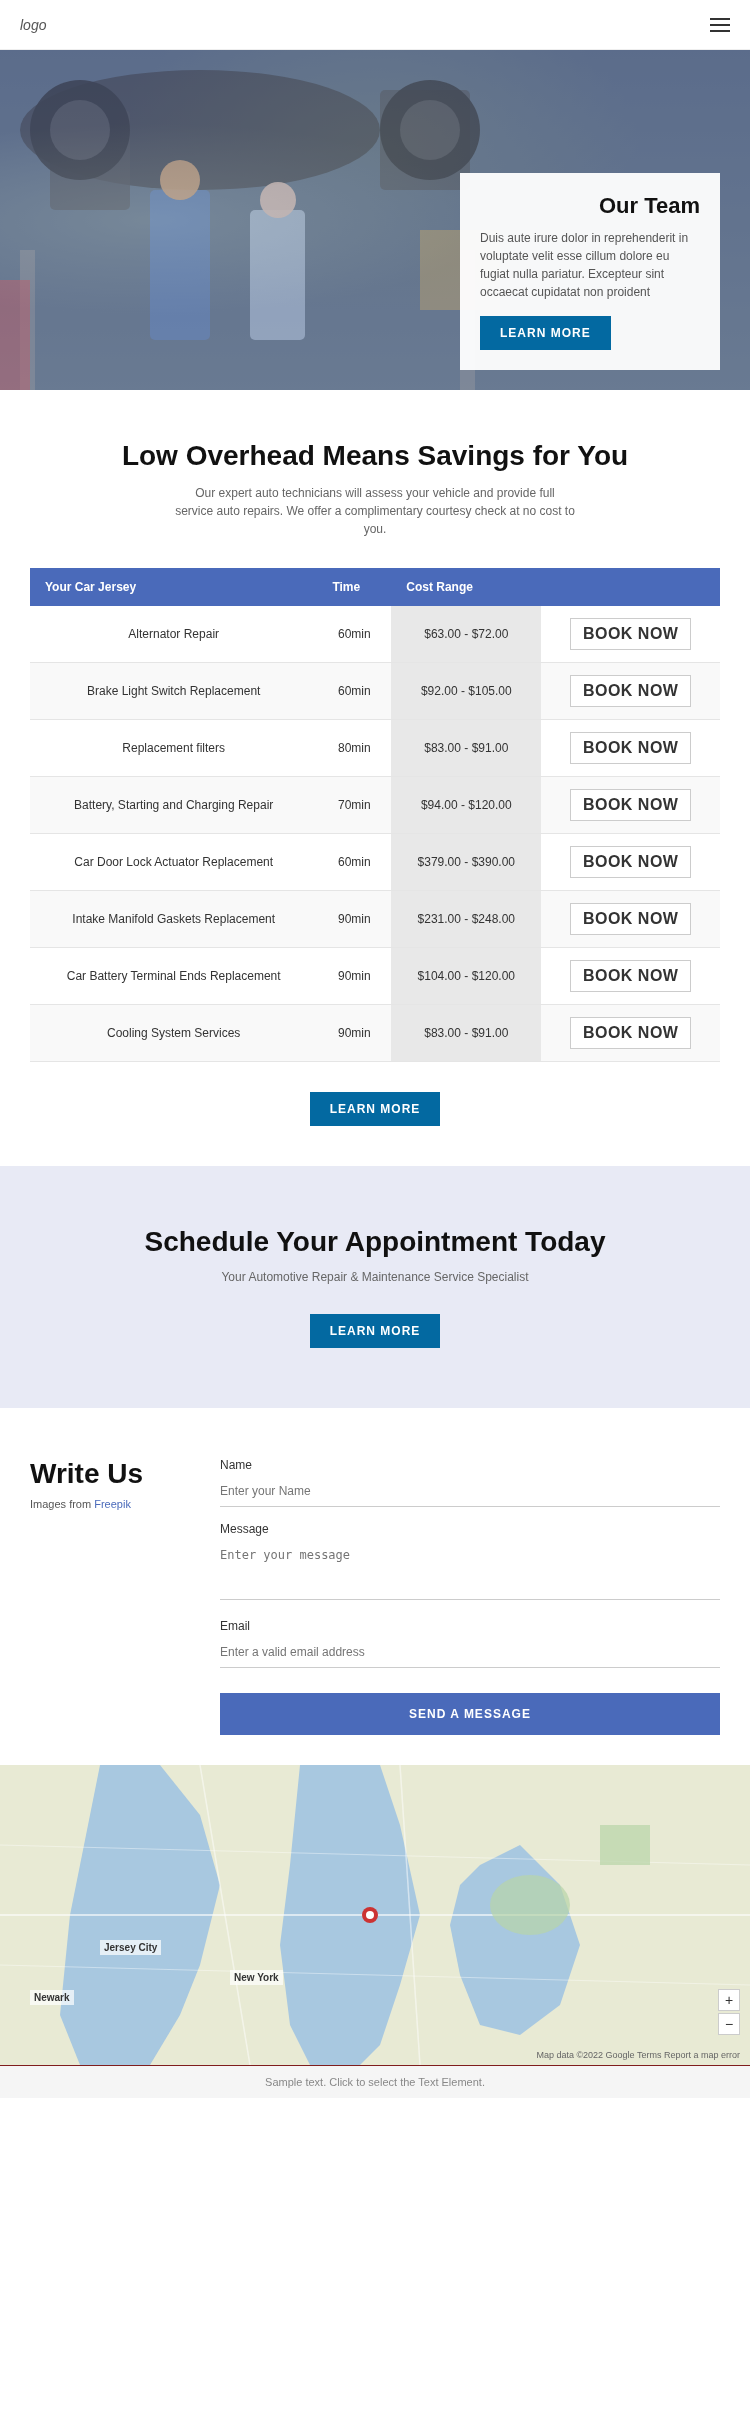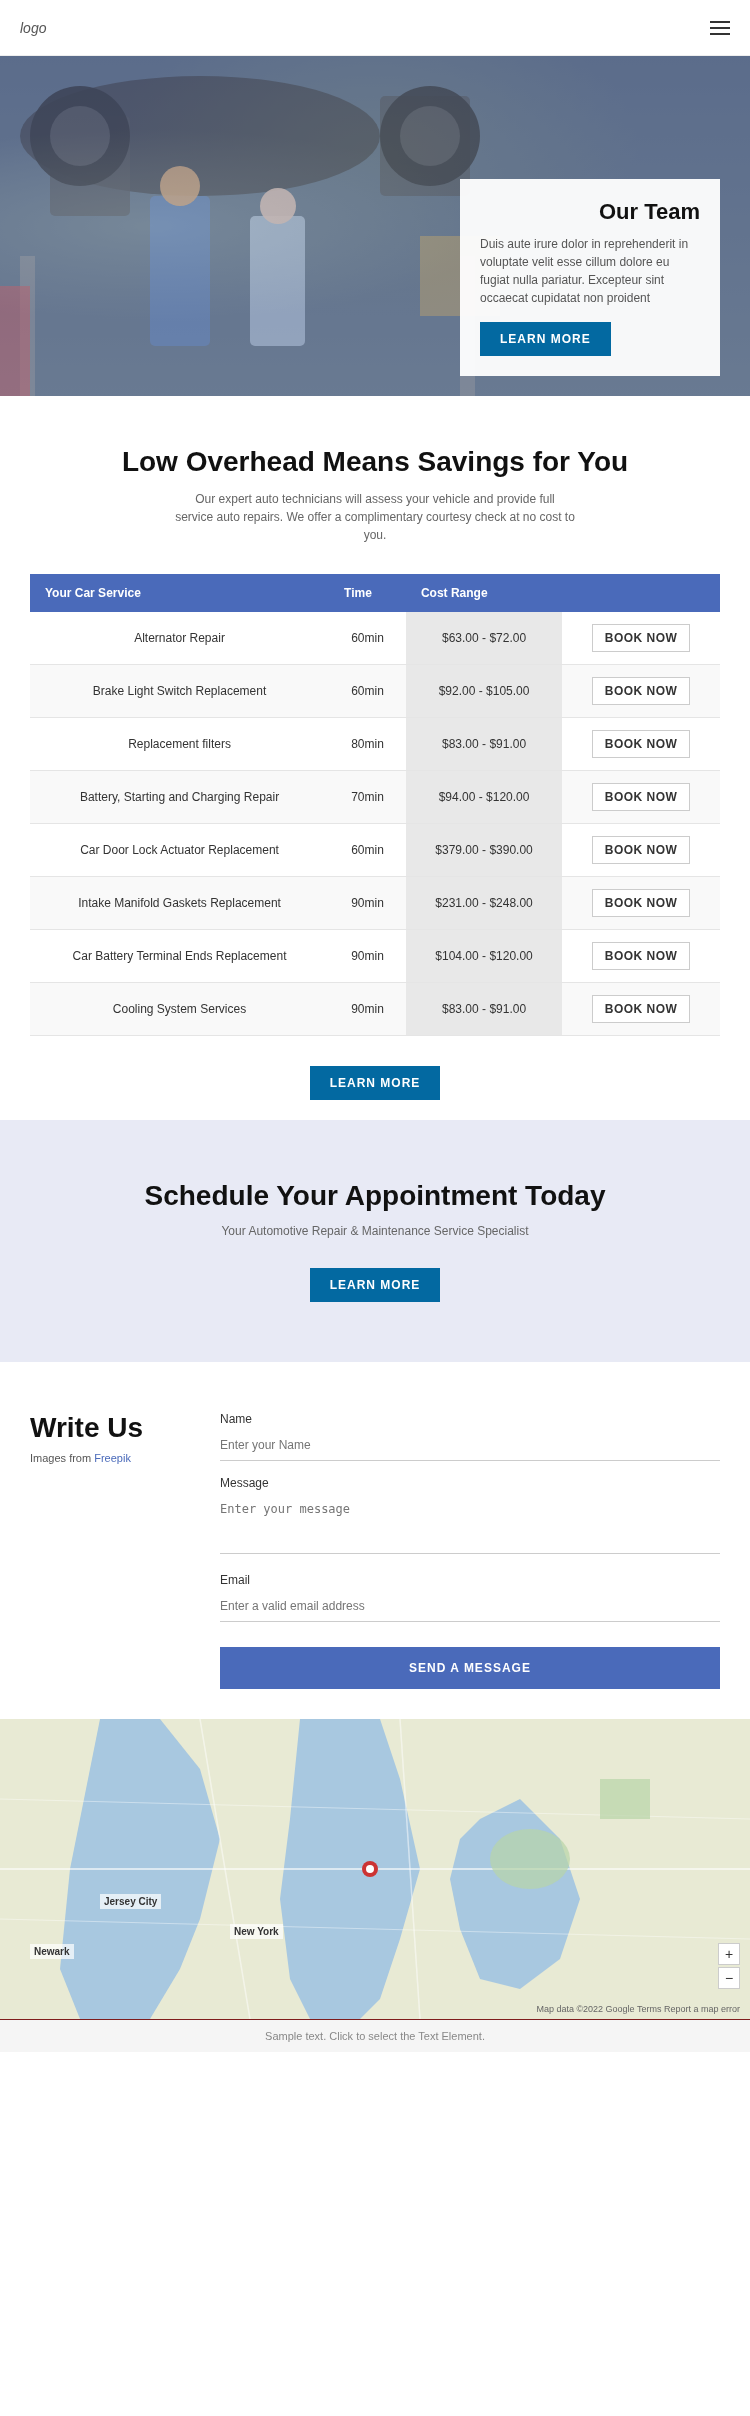"logo" .header { height: 56px -> 50px }
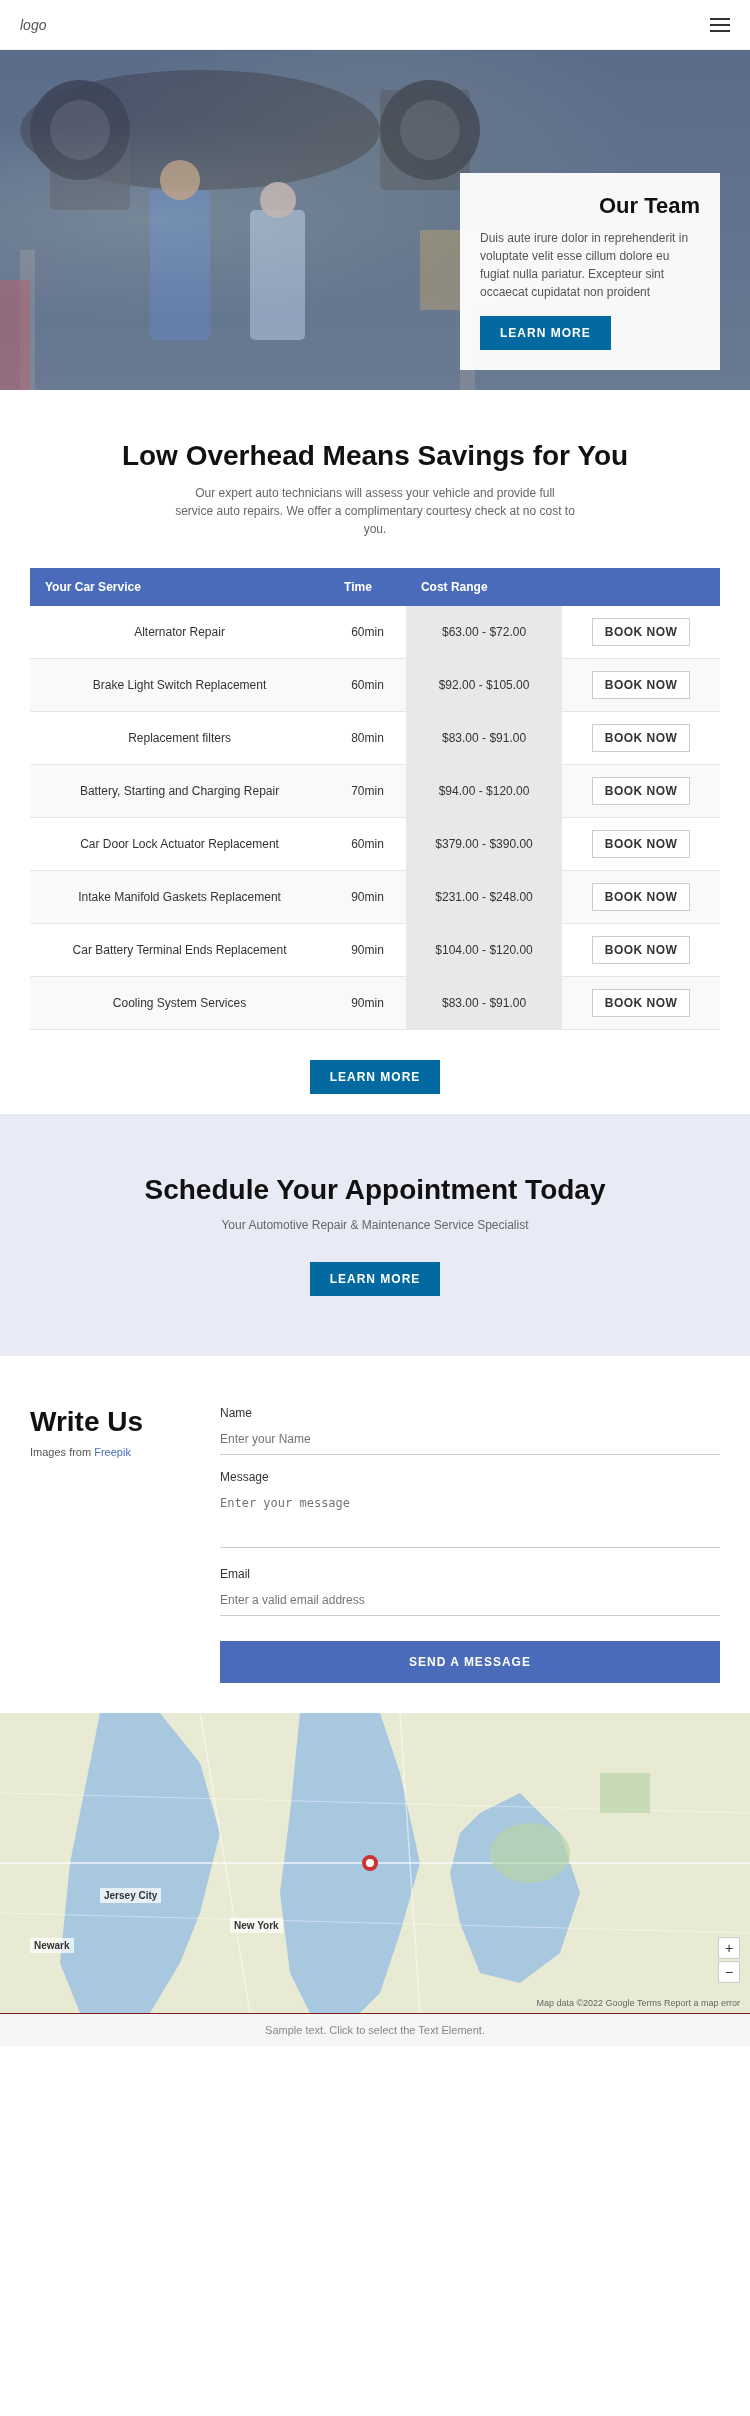"Low Overhead Means Savings for" .savings-section { padding: 50px 30px 20px -> 50px 30px 40px }
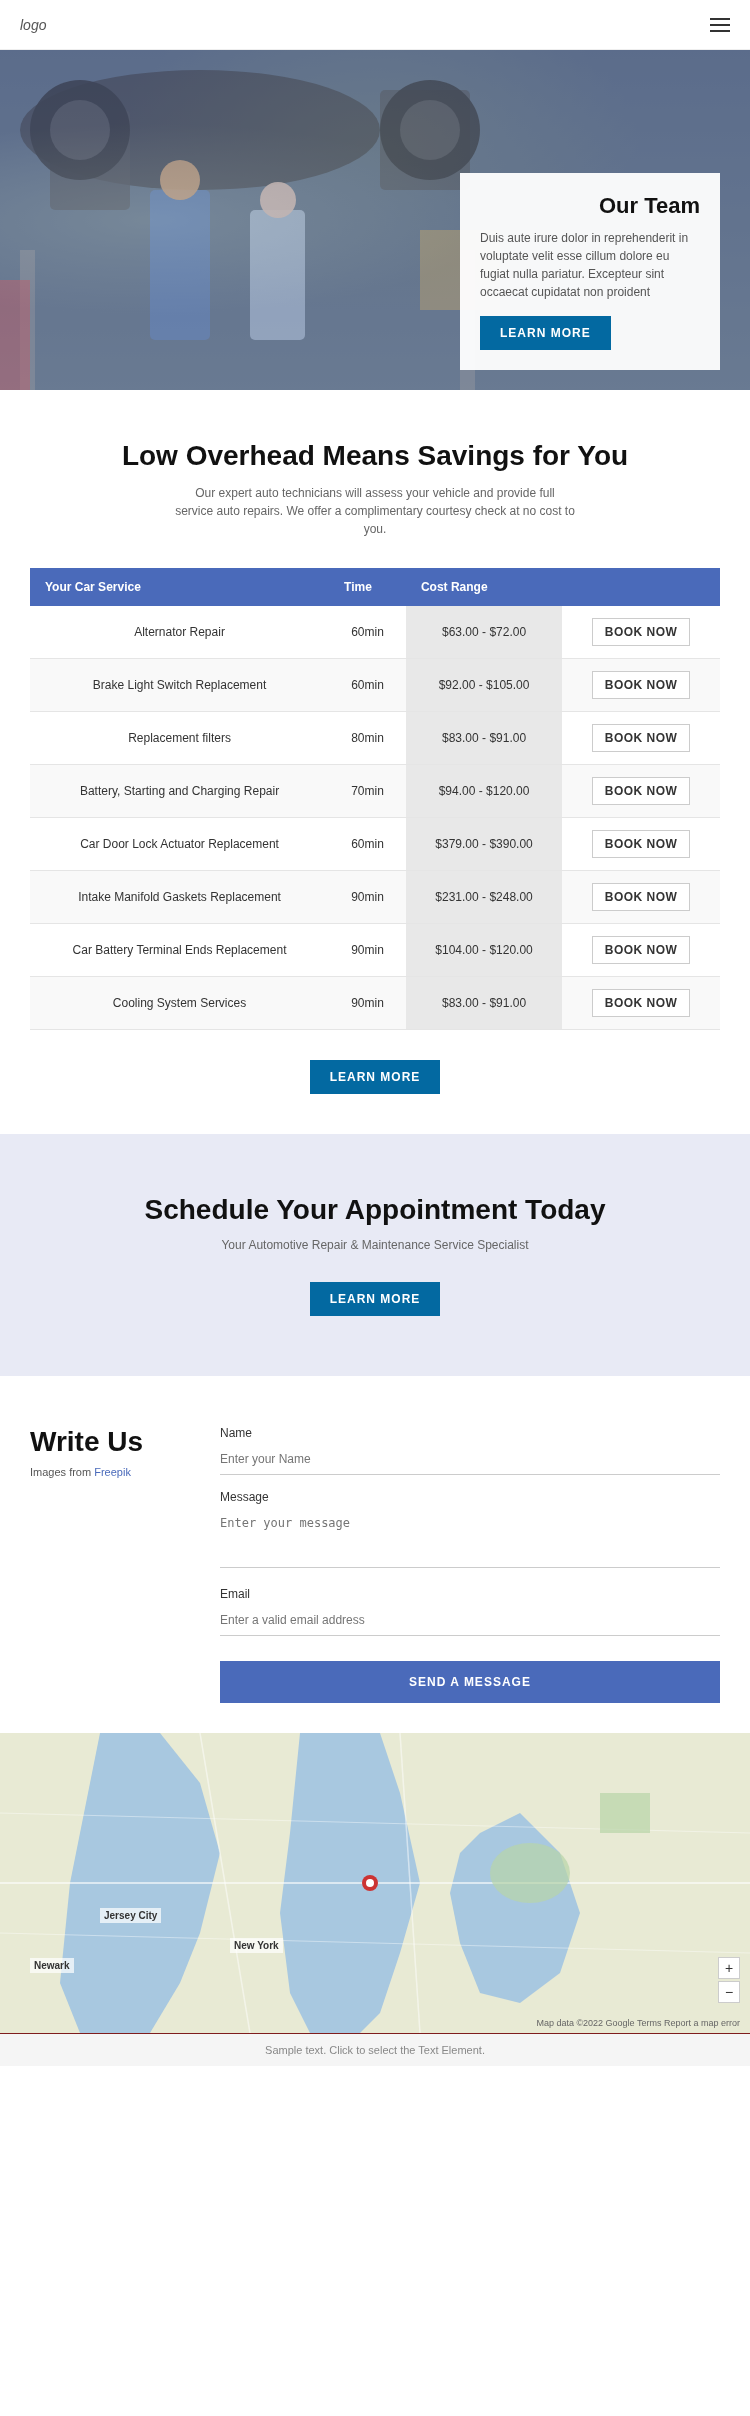"Your Car Service" th { text: Service -> Jersey }
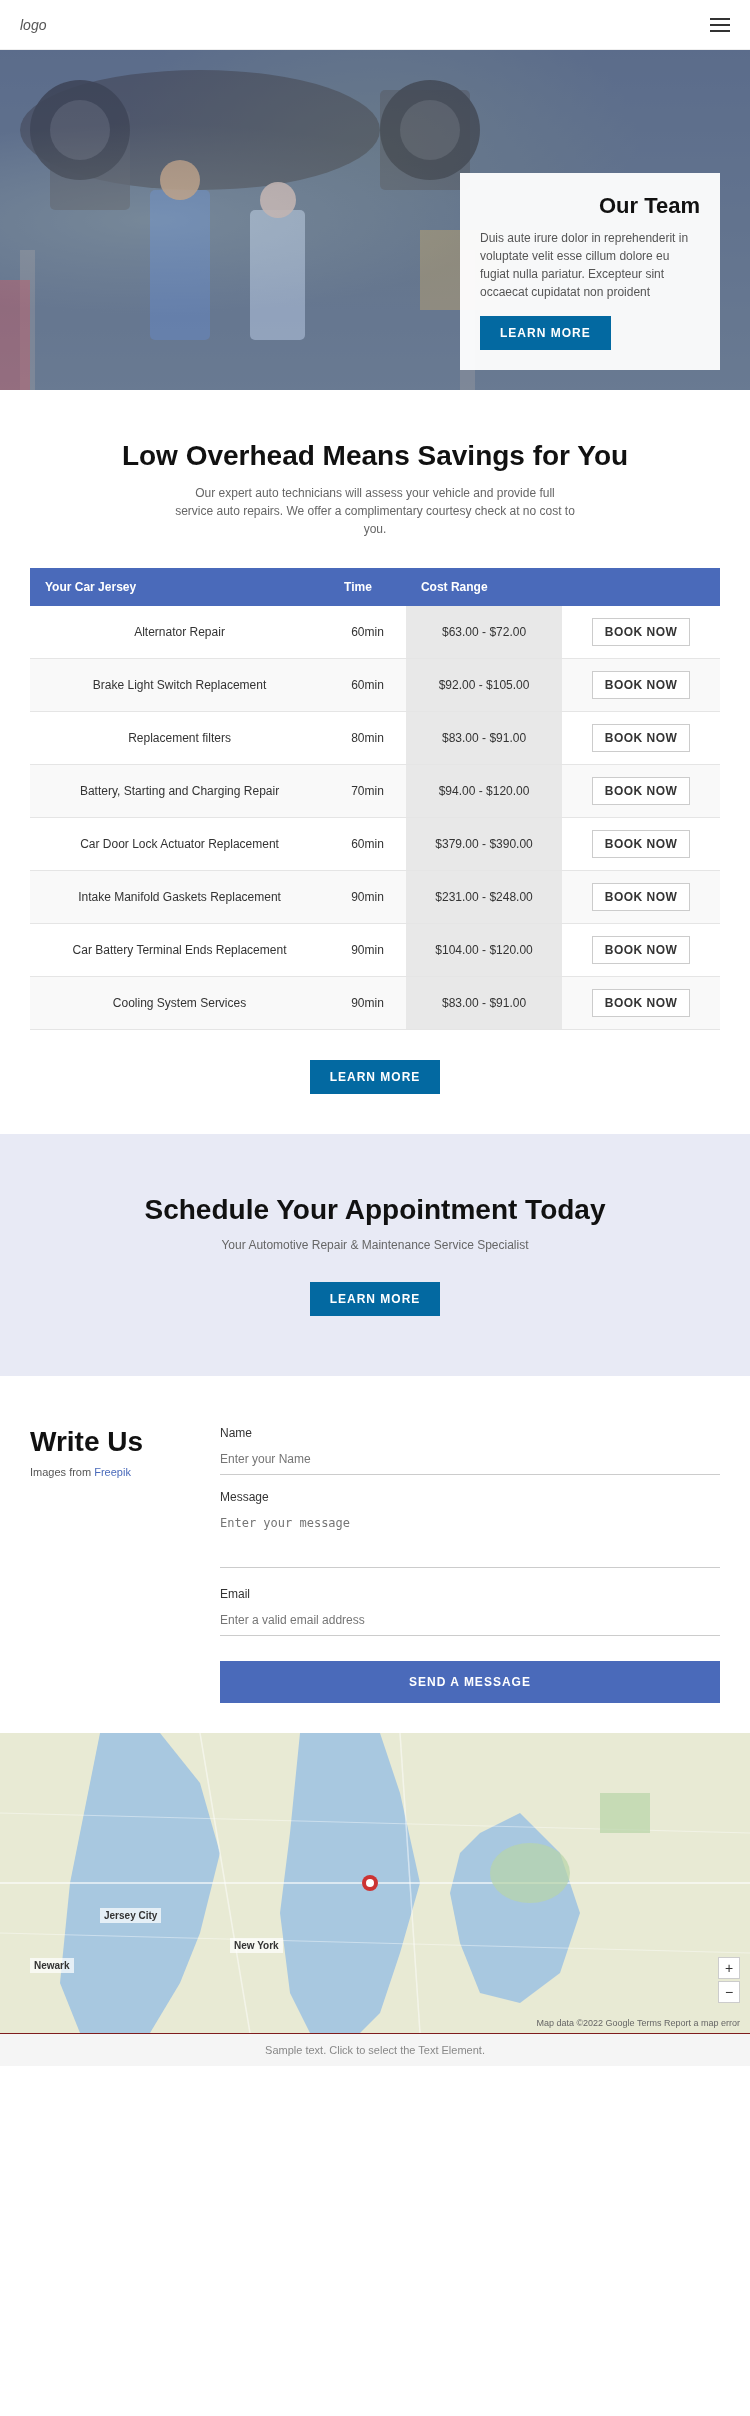"BOOK NOW" .book-btn { font-size: 12px -> 16px }
